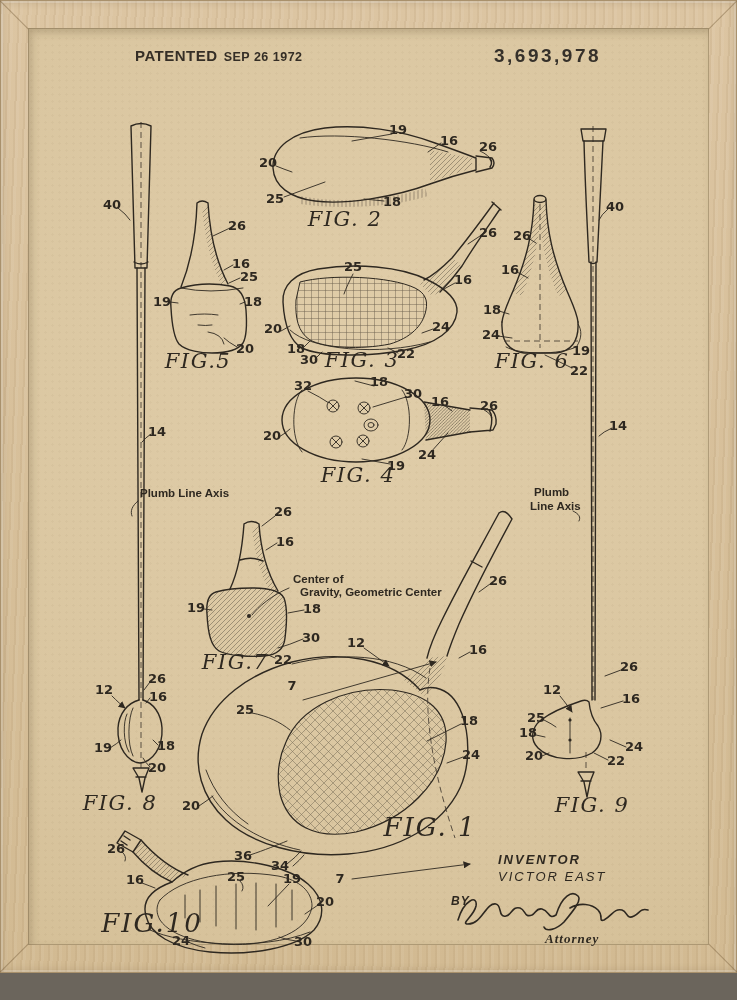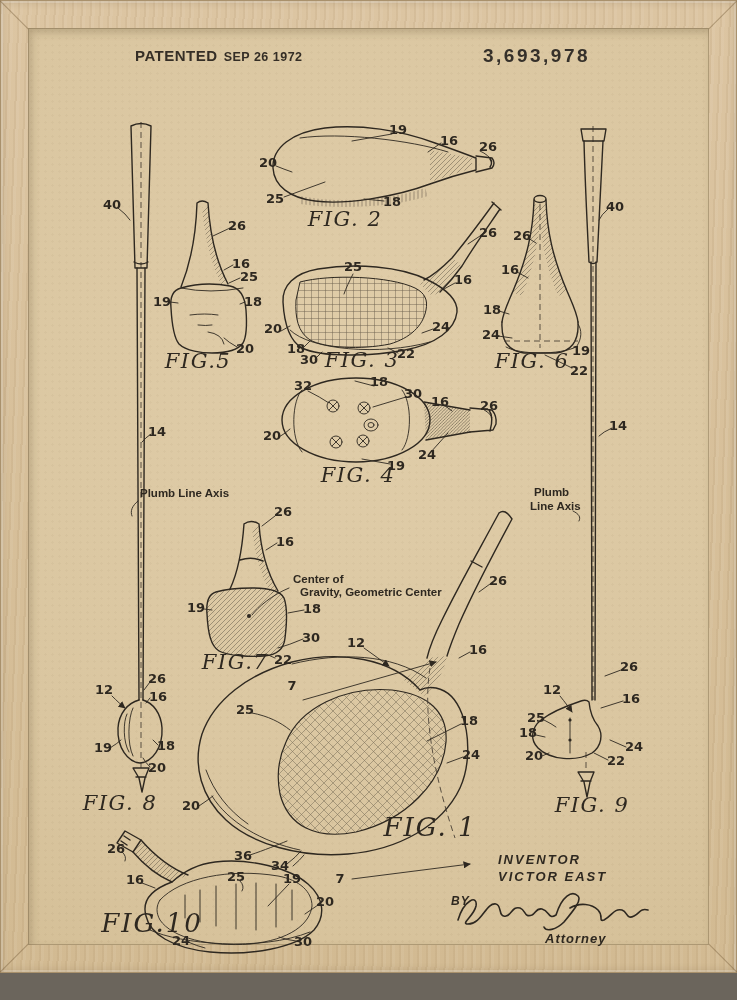"3,693,978" .patnum { left: 483px -> 494px }
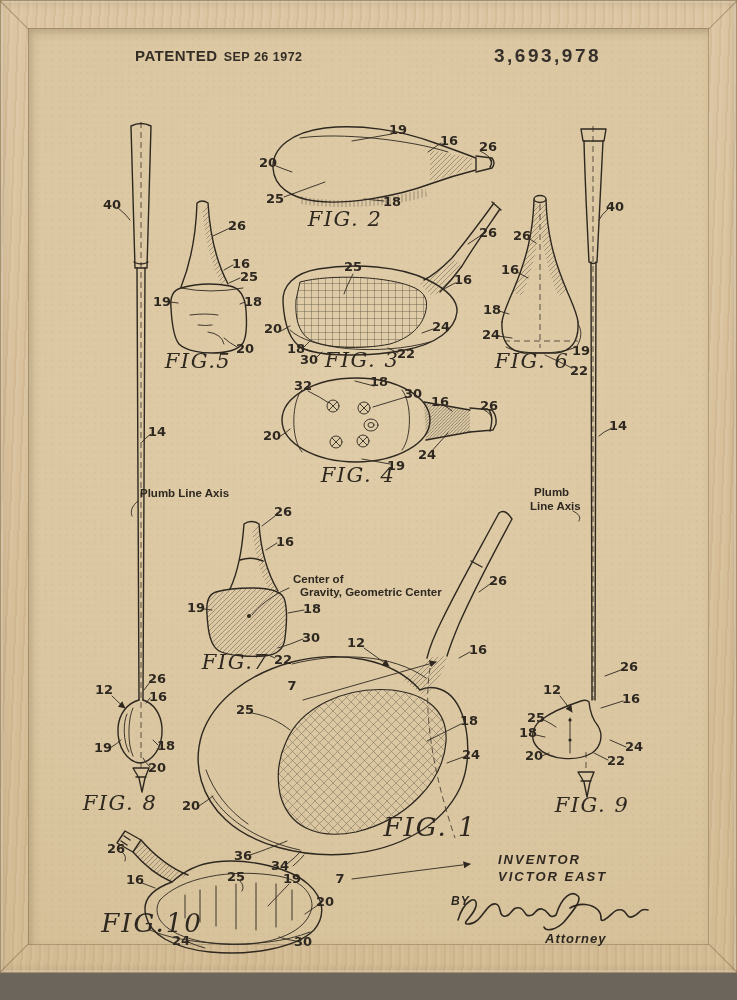"VICTOR EAST" .invblock .l2 { font-weight: 700 -> 400 }
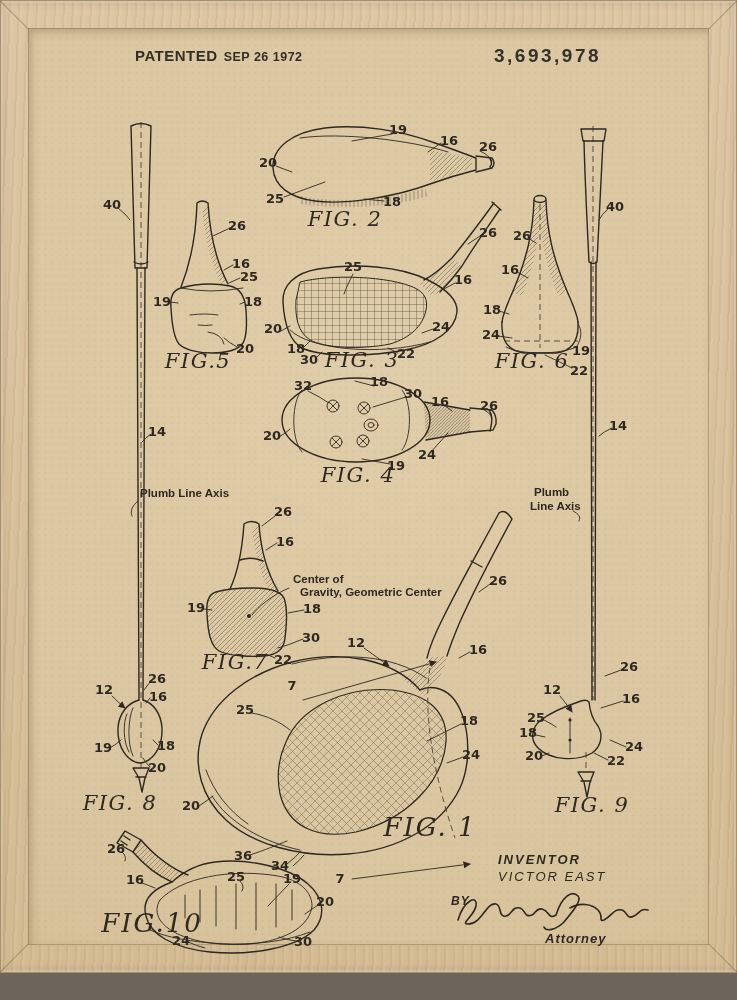"Attorney" .attlab { font-family: none -> Liberation Serif, serif }
